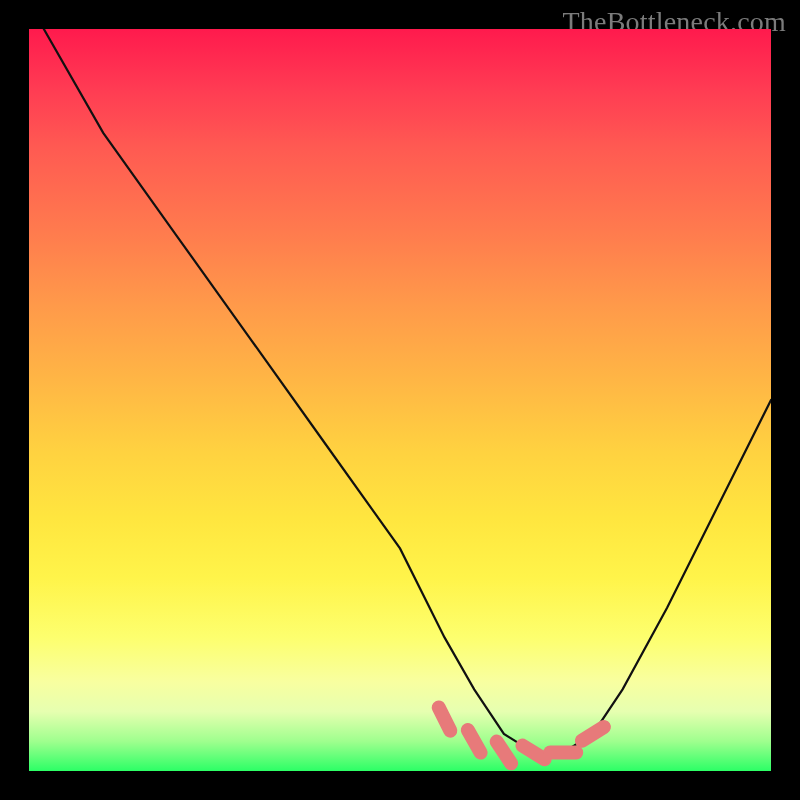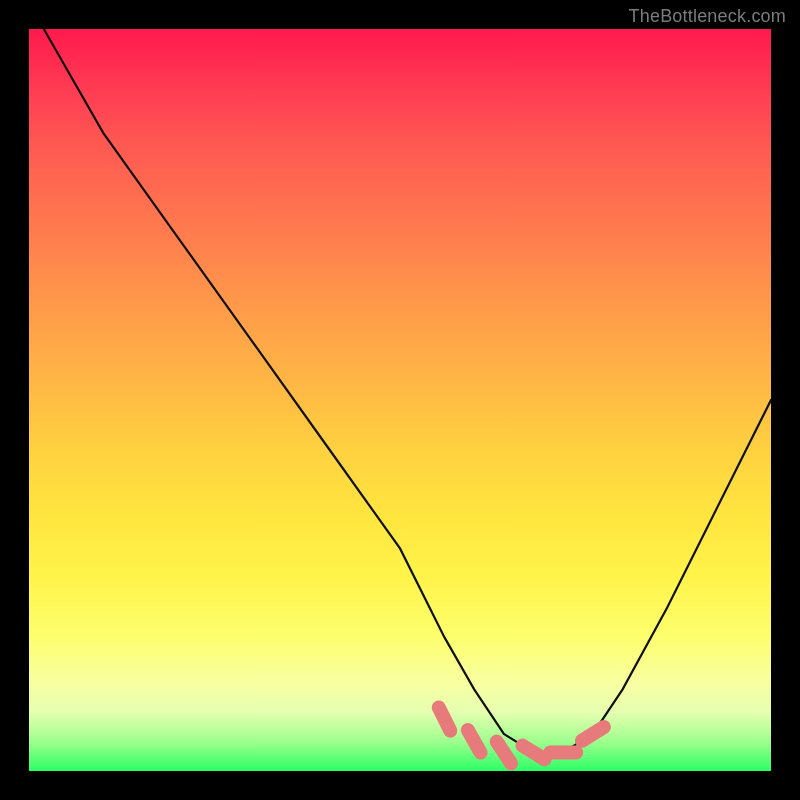"TheBottleneck.com" .watermark { font-family: none -> Liberation Serif, serif; font-size: 18px -> 28px }
